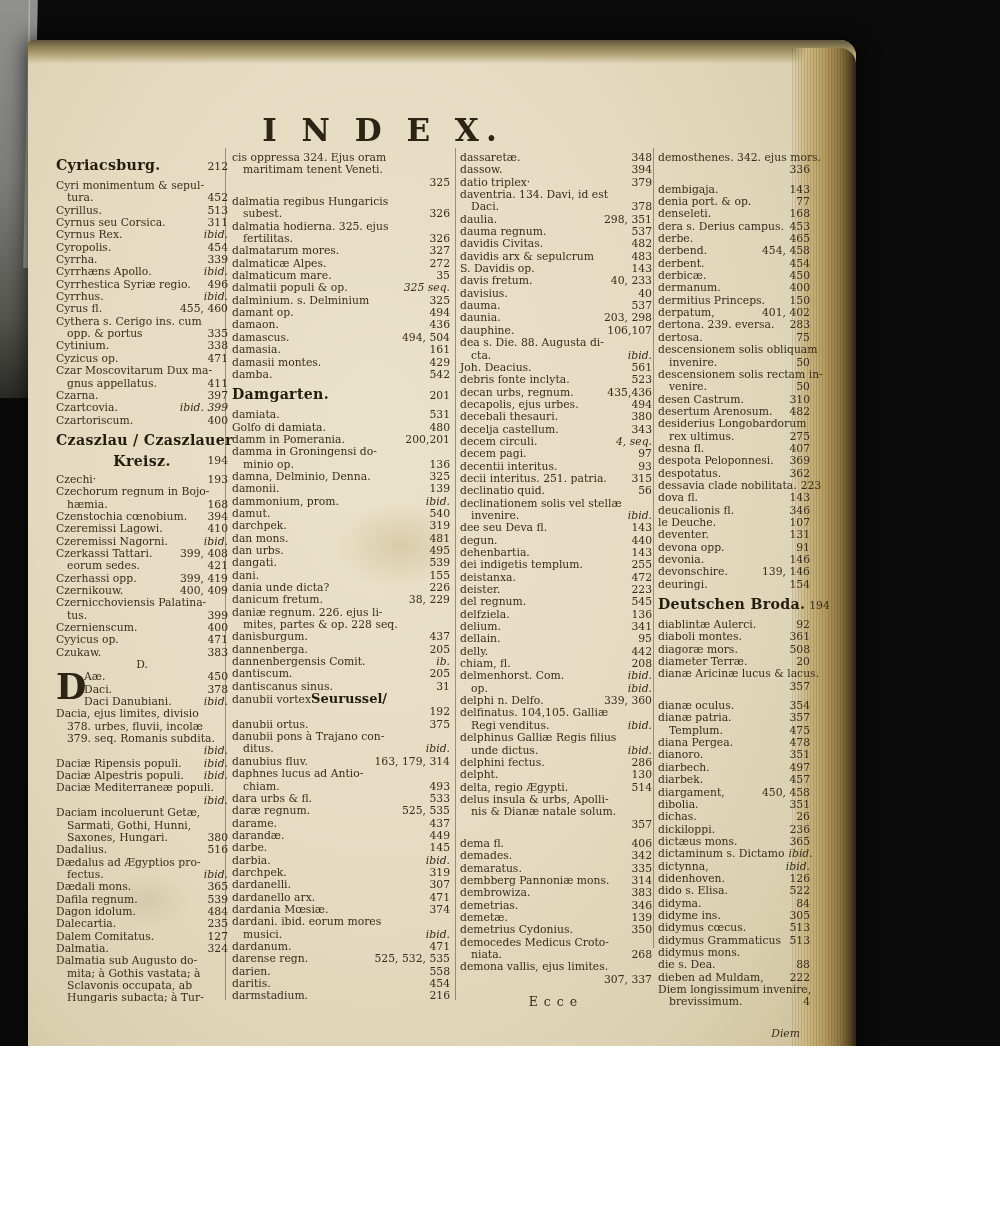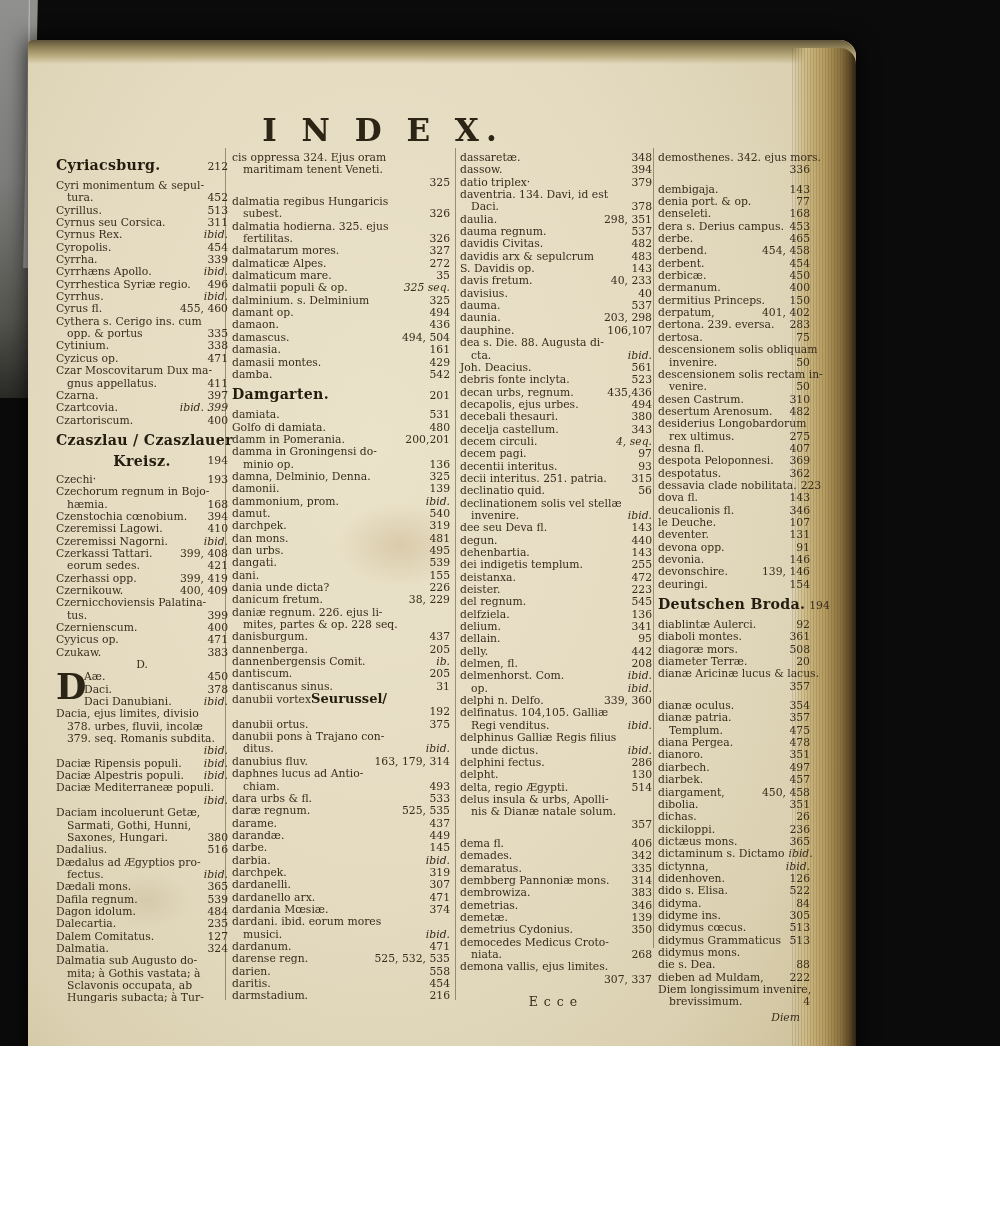"delmen, fl." span.t { text: delmen -> chiam }
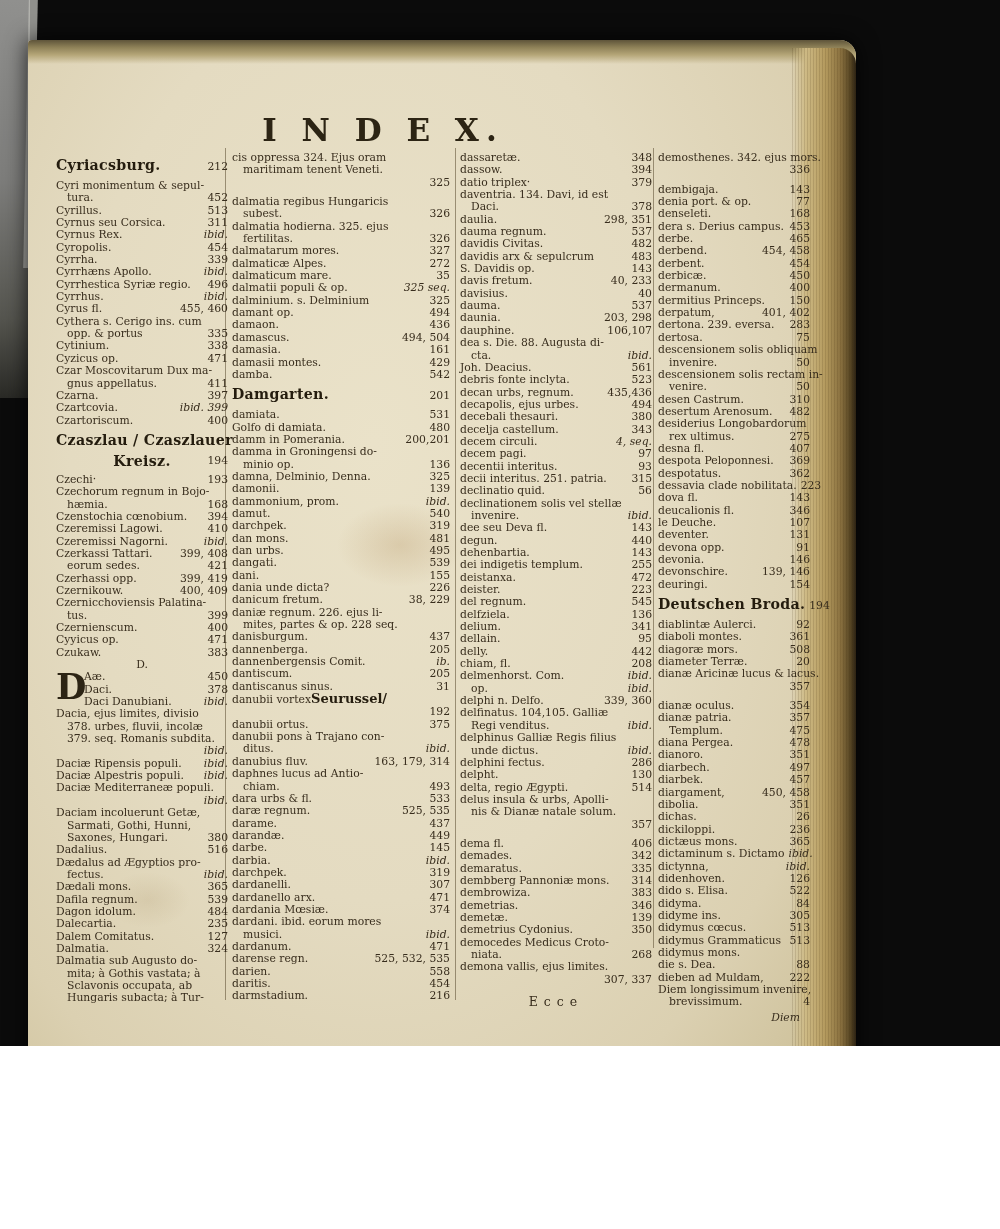"Diem" .line.cw { margin-top: 3px -> 19px }
